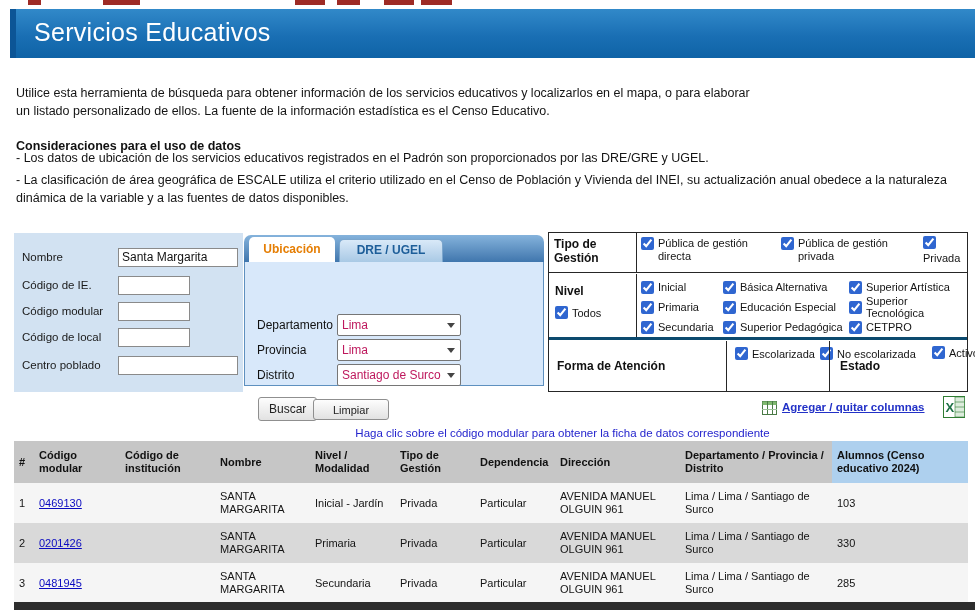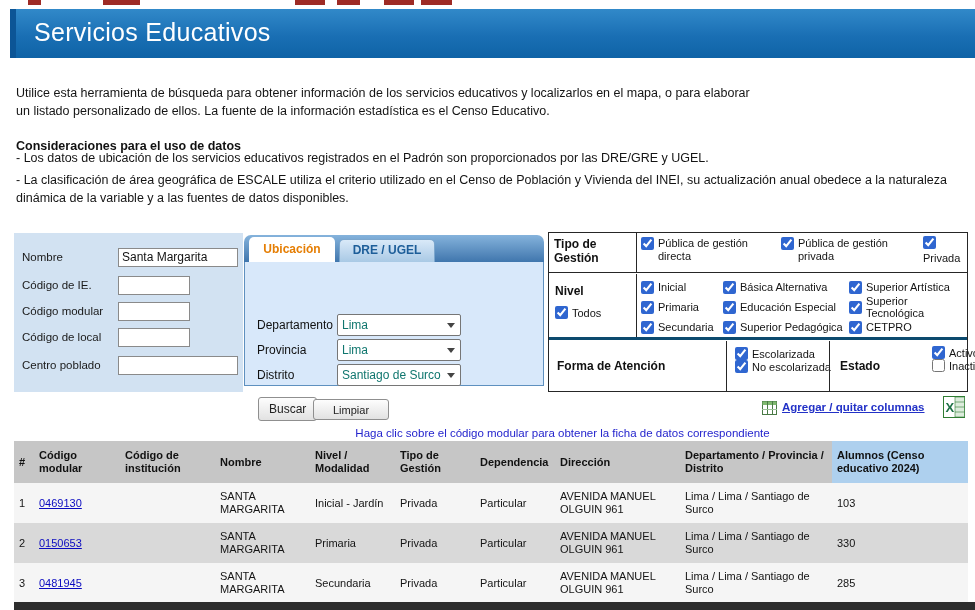"DRE / UGEL" .tab.inactive { width: 96px -> 104px }
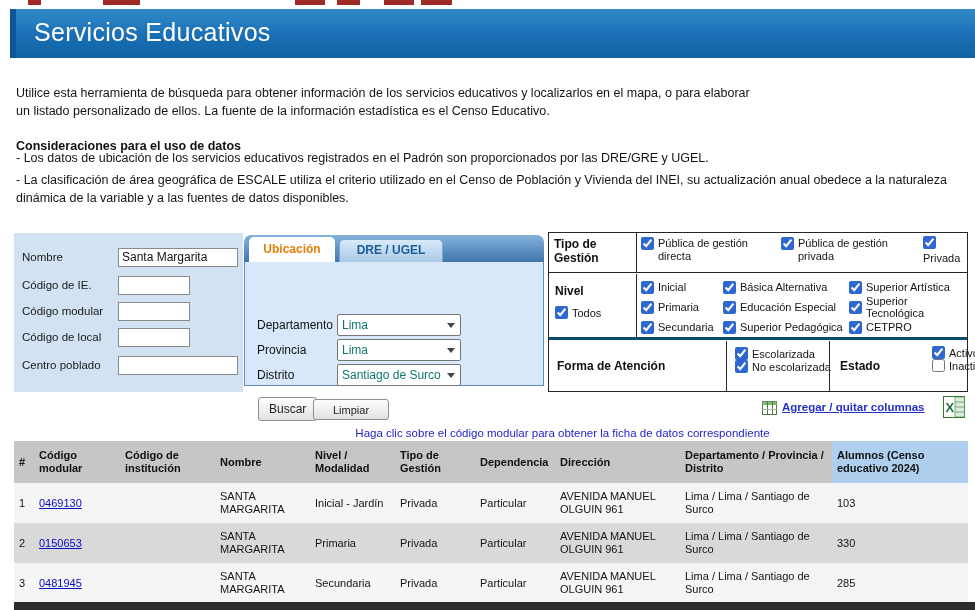"Lima" .fselect { color: #0f766e -> #be185d }
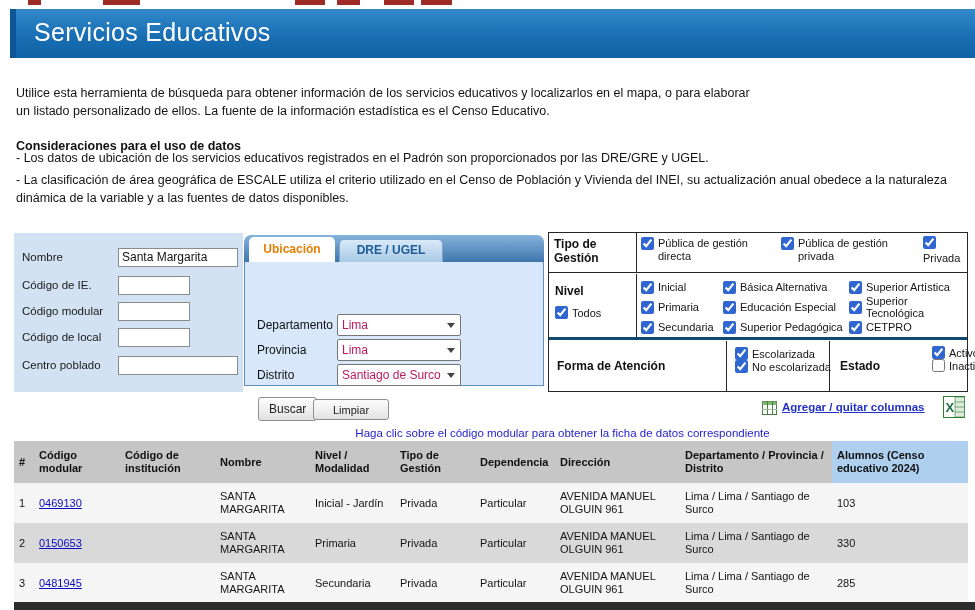"Escolarizada" .vstack { flex-direction: column -> row; gap: none -> 5px }
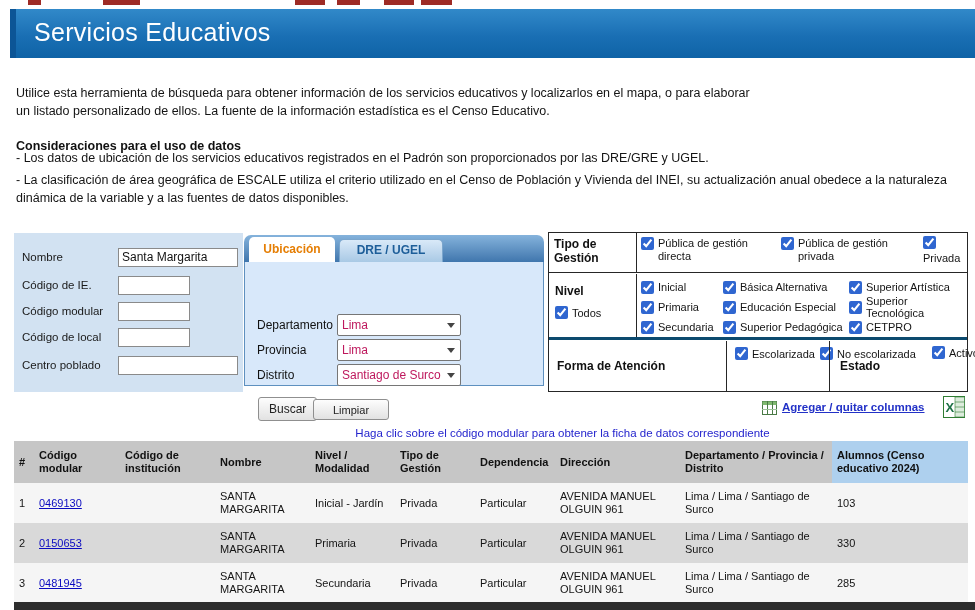"0150653" a.code-link { text: 0150653 -> 0201426 }
